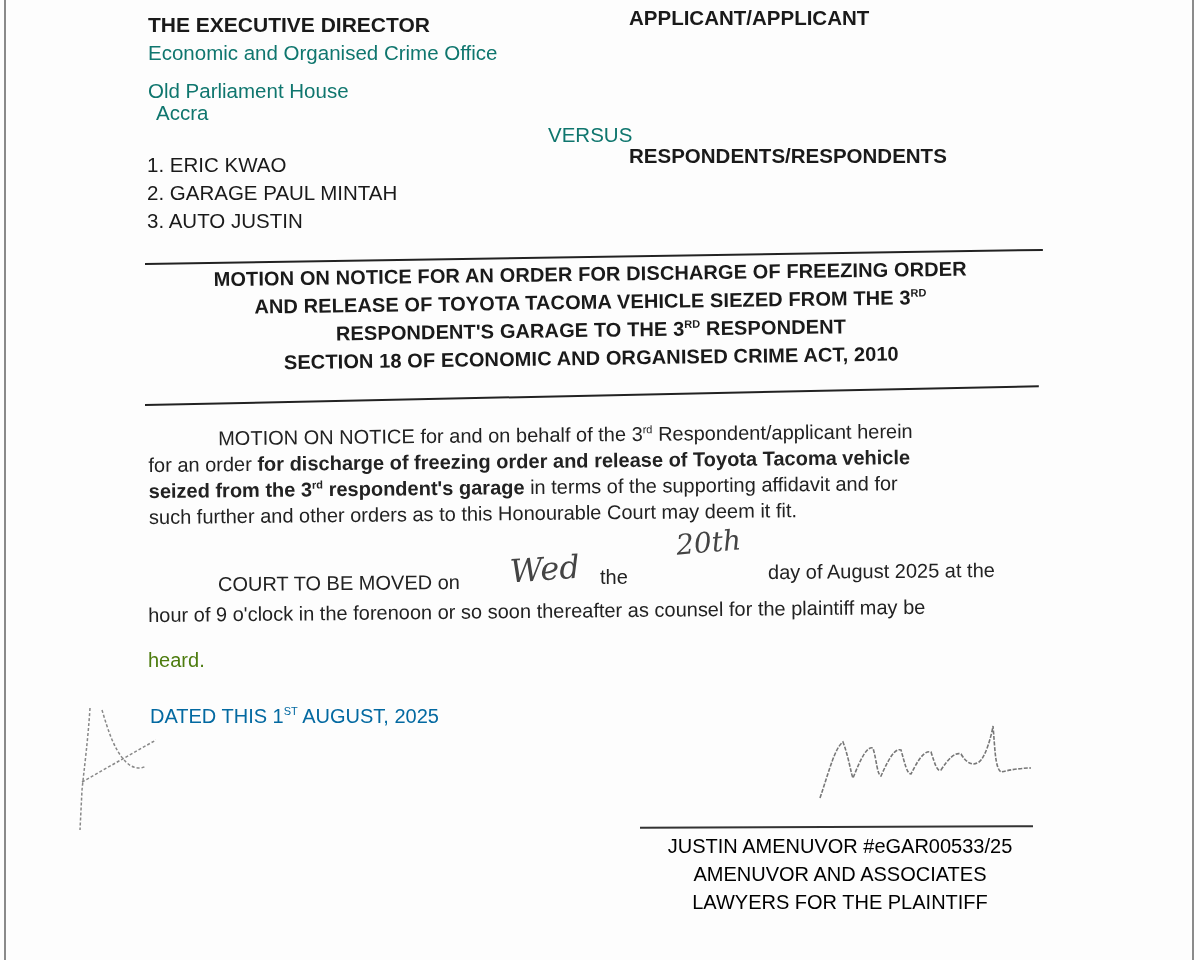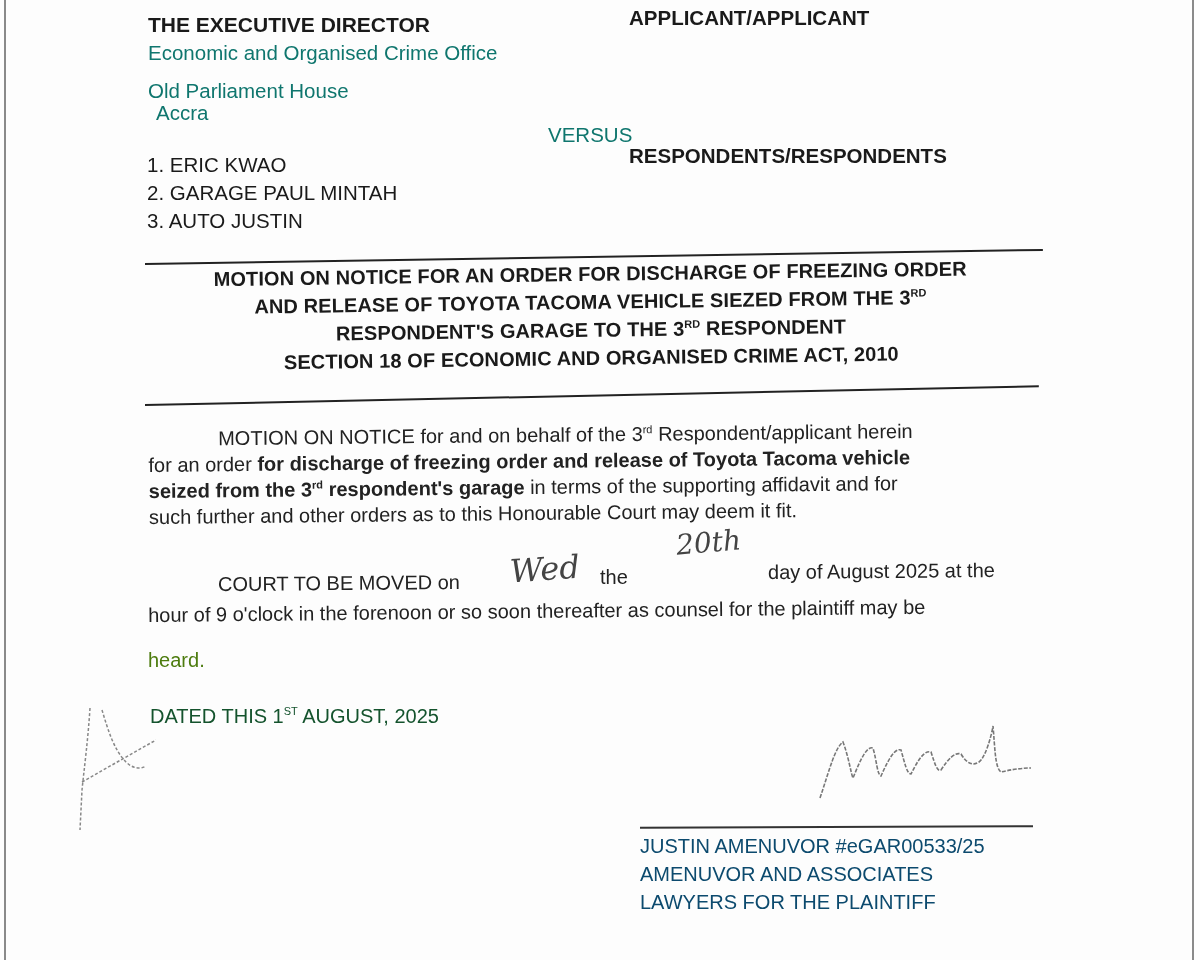"DATED THIS 1ST AUGUST, 2025" div.abs { color: #14532d -> #0369a1 }
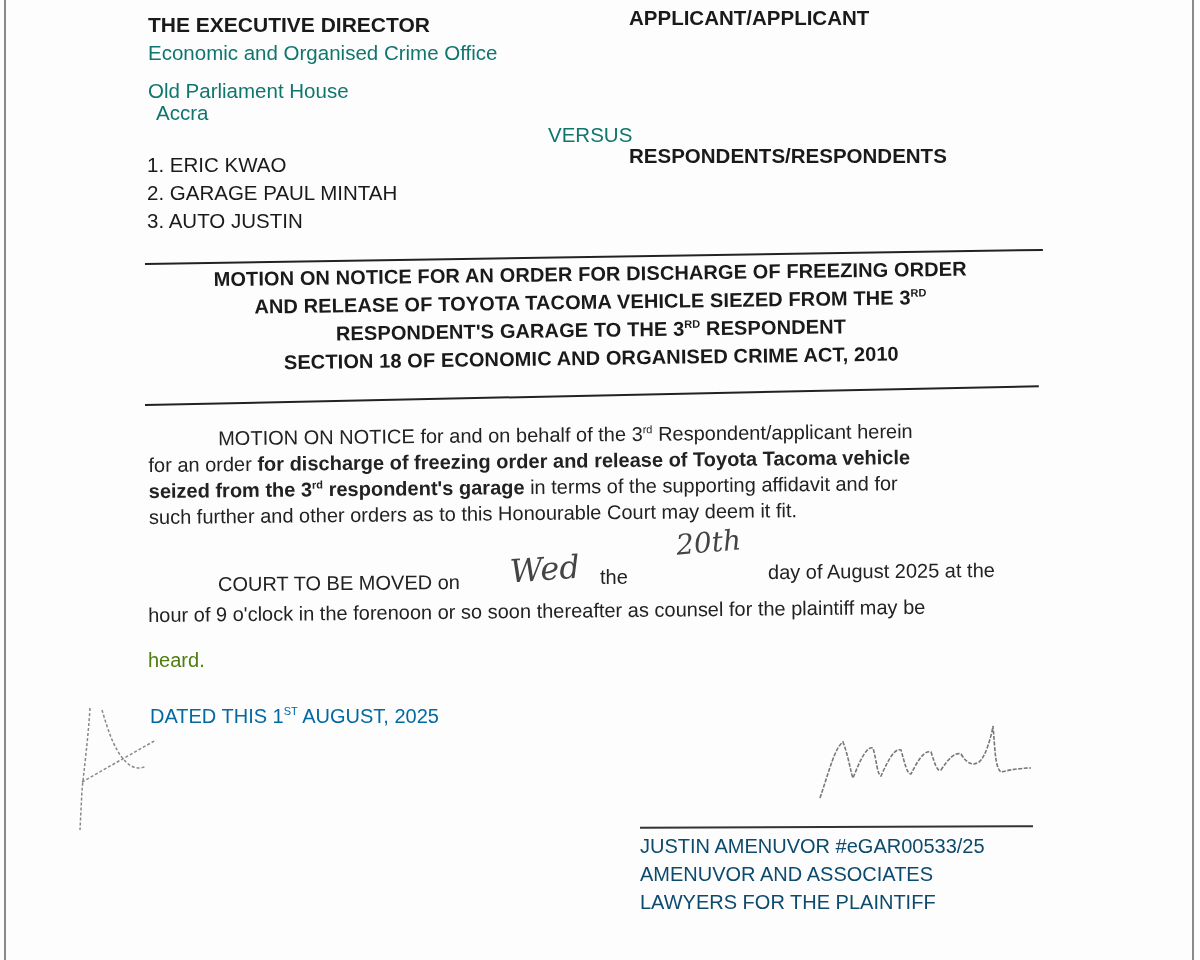"JUSTIN AMENUVOR #eGAR00533/25" .sig-block { color: #0c4a6e -> #000000; text-align: left -> center }
